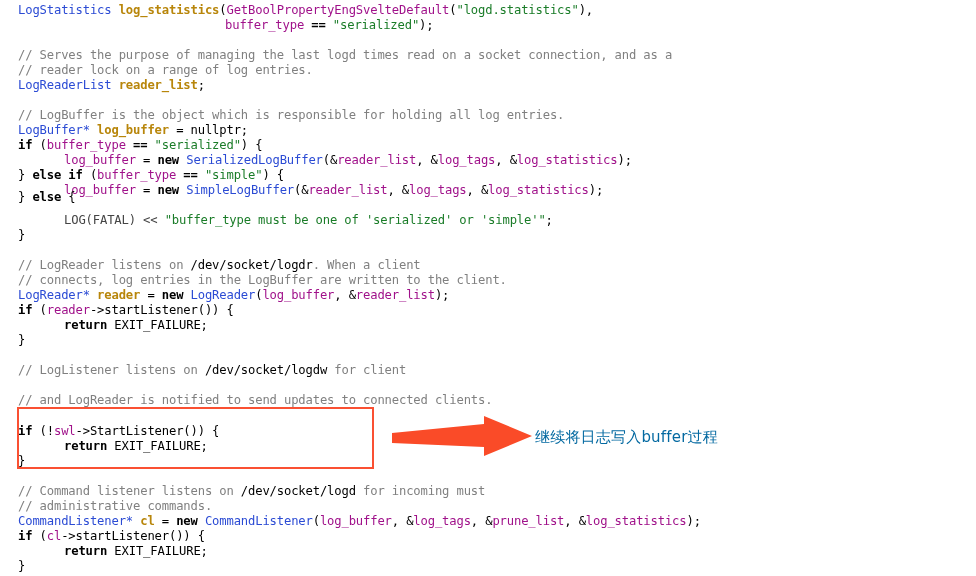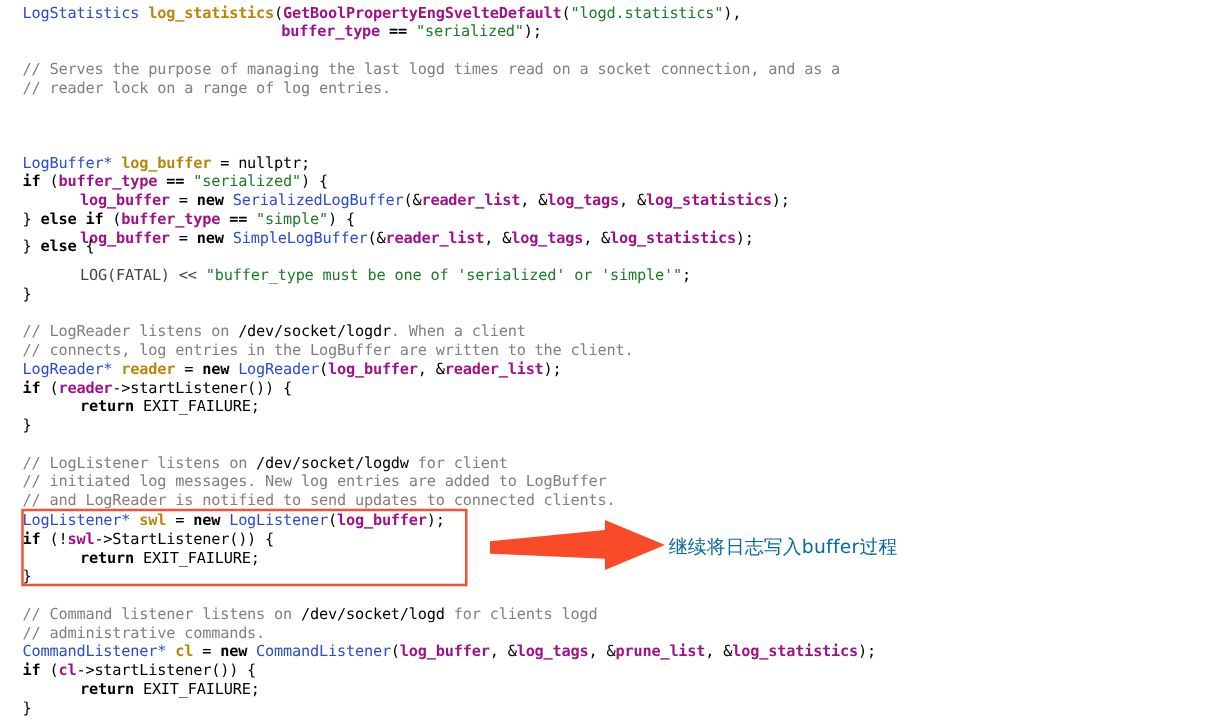"GetBoolPropertyEngSvelteDefault" .t-member { font-weight: bold -> normal }
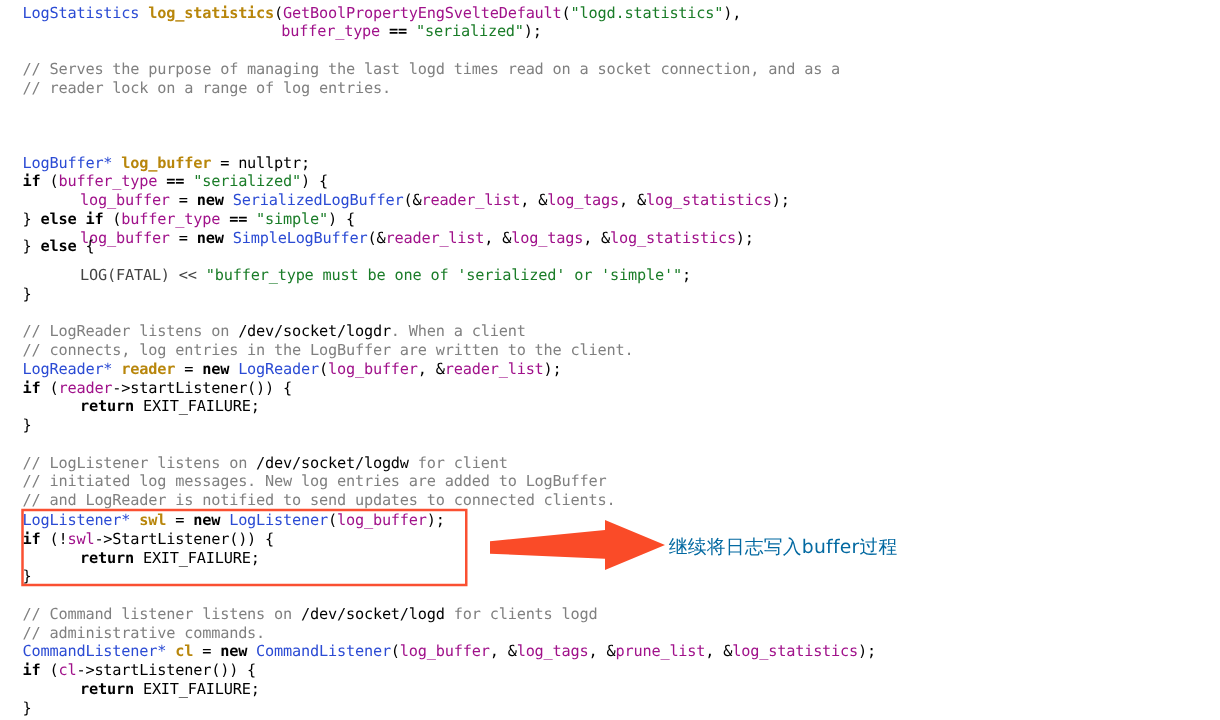"LogReaderList reader_list;" div.code-line { html: none -> <div><span>LogReaderList </span><span>reader_list</span><span>;</span></div> }
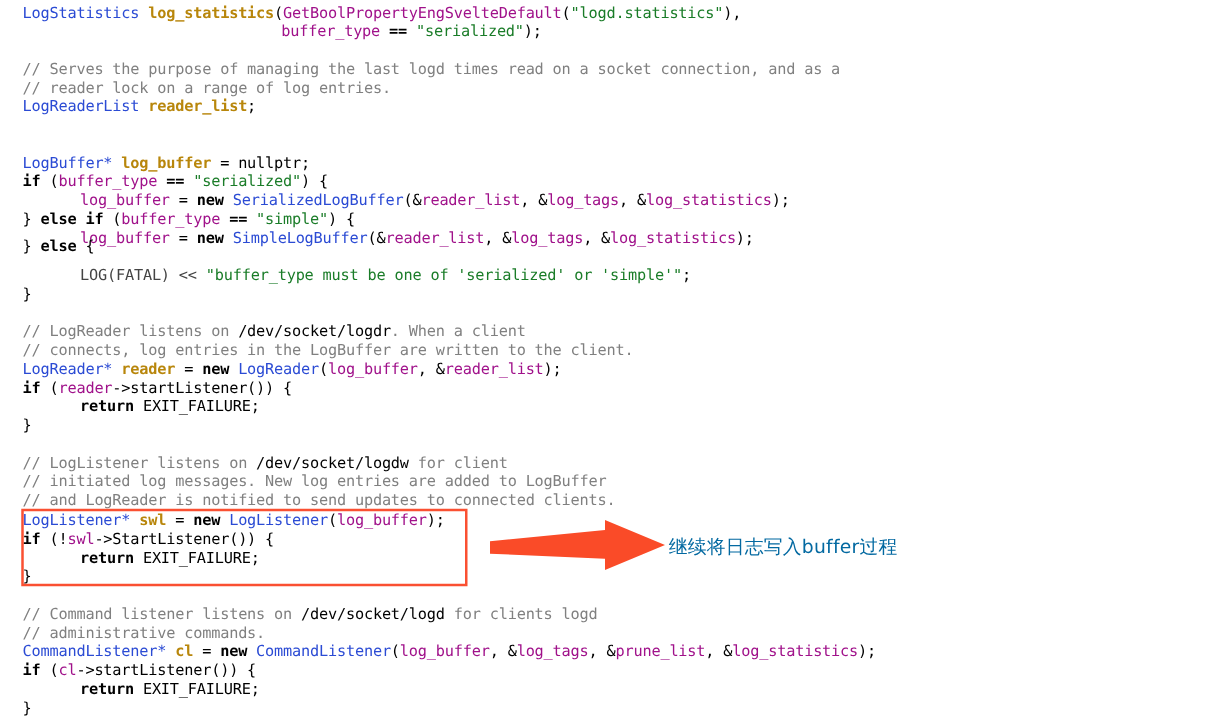"// LogBuffer is the object" div.code-line { html: none -> <div><span>// LogBuffer is the object which is responsible for holding all log entries.</span></div> }
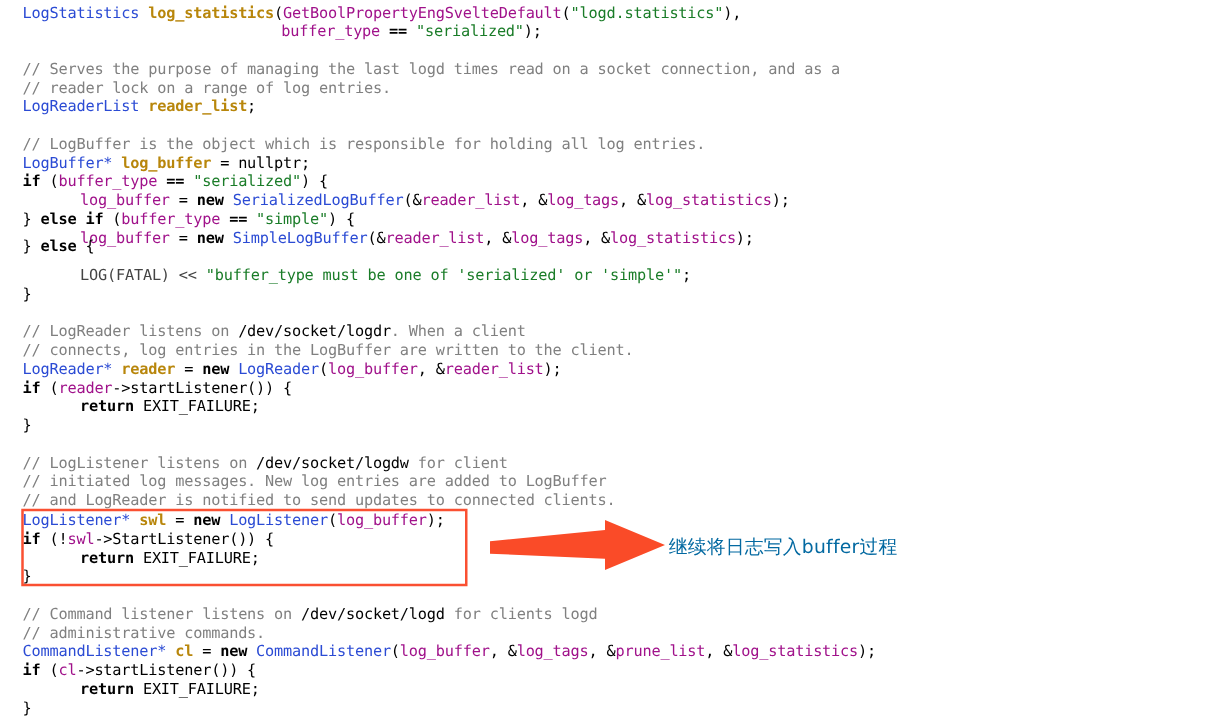"// initiated log messages. New" div.code-line { html: <div><span>// initiated log messages. New log entries are added to LogBuffer</span></div> -> none }
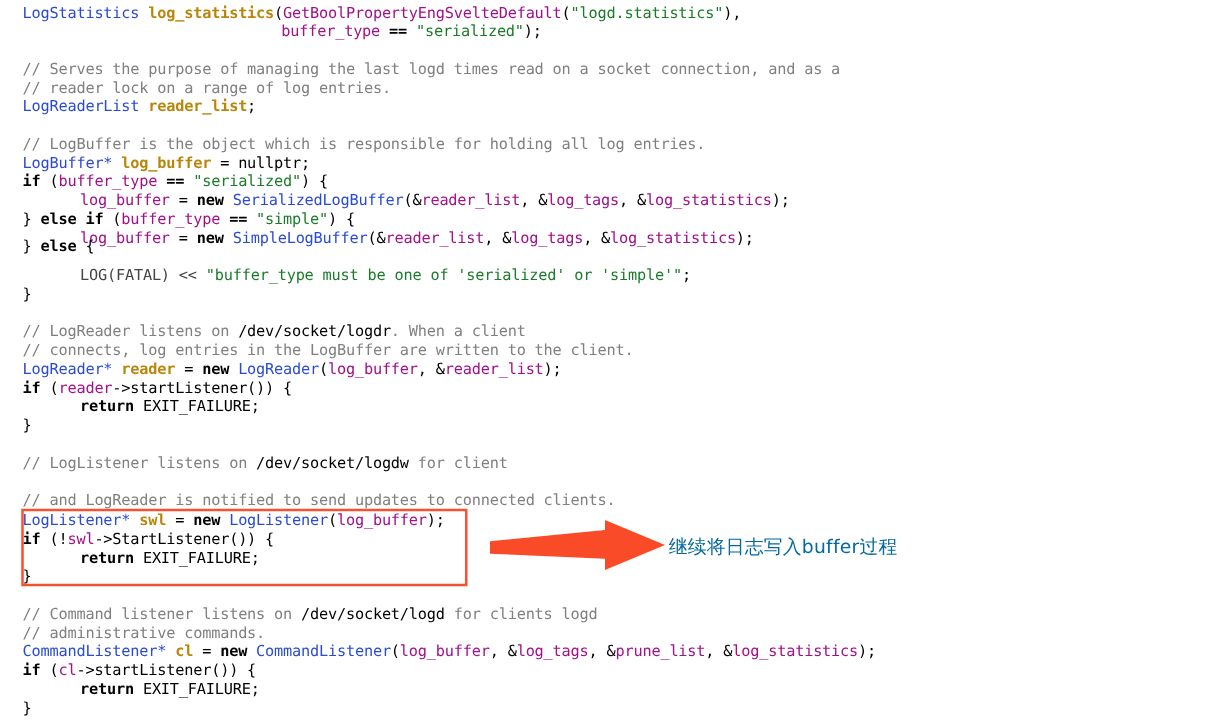"LogListener* swl = new" div.code-line { html: <div><span>LogListener* </span><span>swl</span><span> = </span><span>new</span><span> LogListener</span><span>(</span><span>log_buffer</span><span>);</span></div> -> none }
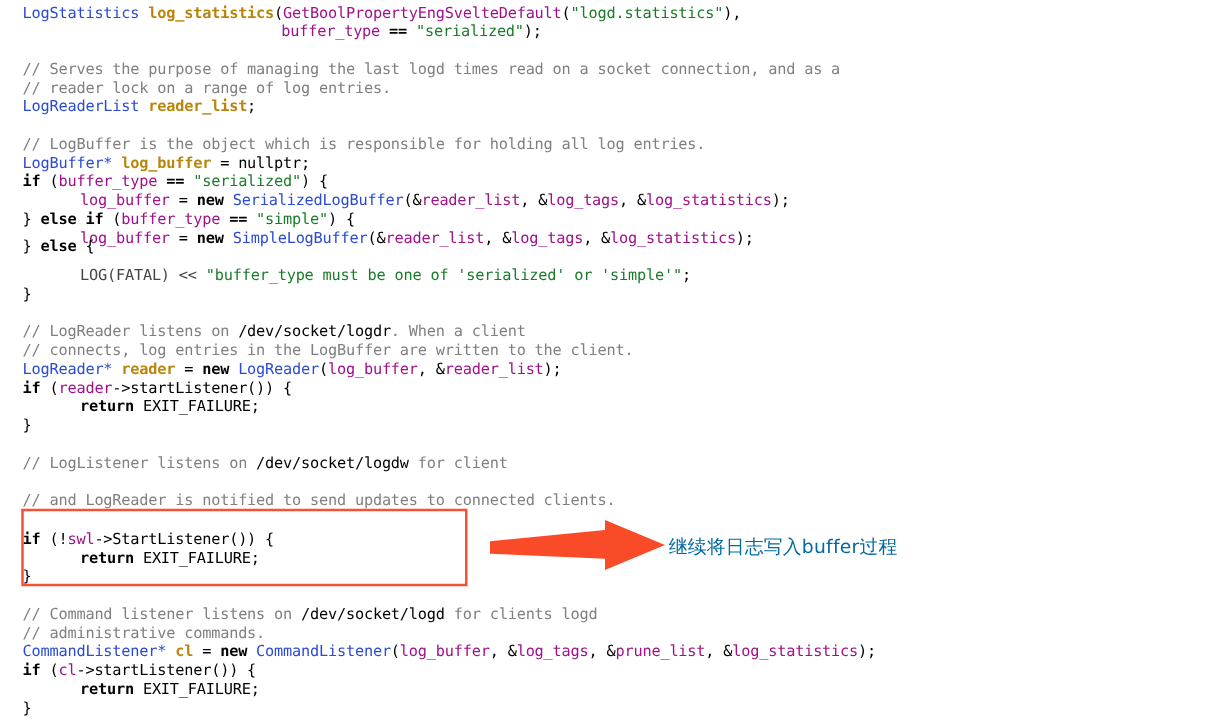"for clients logd" span.t-comment { text: clients logd -> incoming must }
